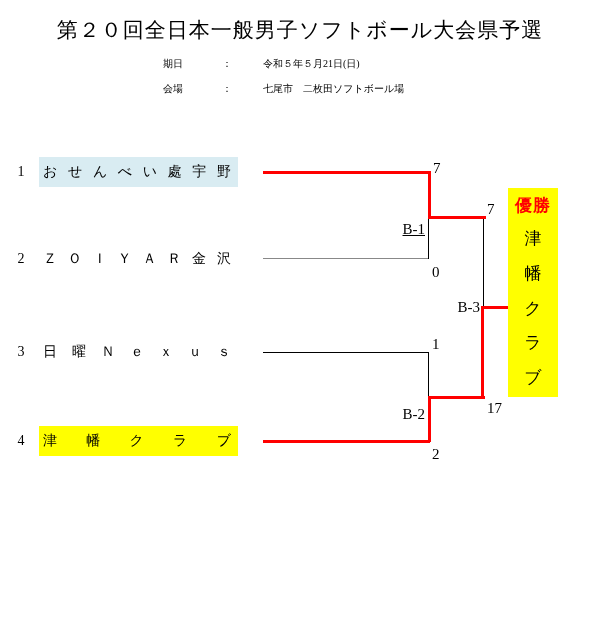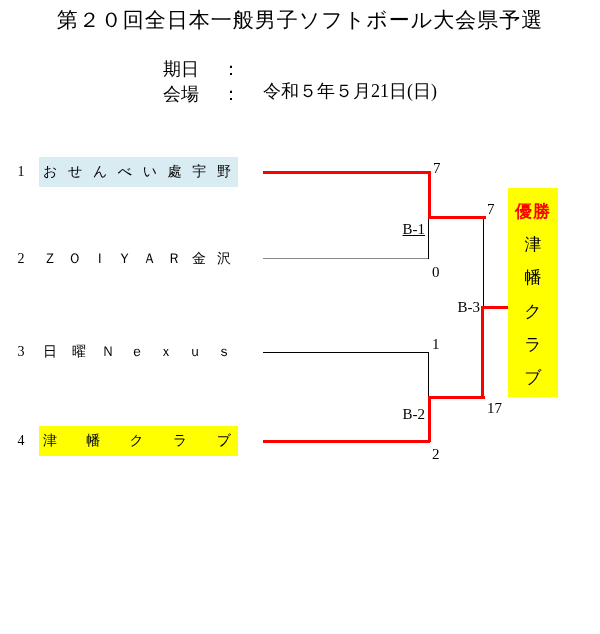"第２０回全日本一般男子ソフトボール大会県予選" .page-title { top: 6px -> 16px }
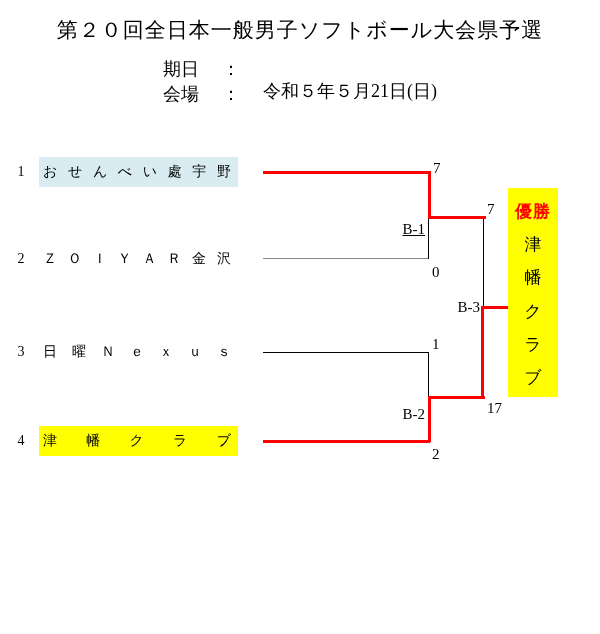"期日" .info-text { font-size: 18px -> 10px }
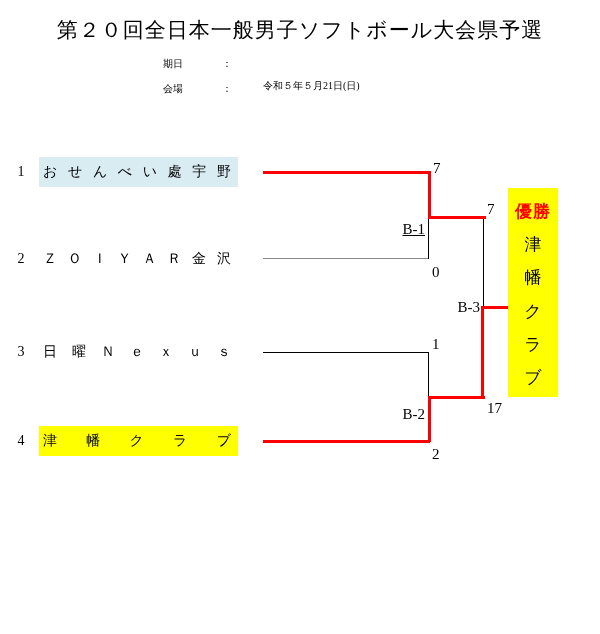"令和５年５月21日(日)" span.info-text { margin-top: 22px -> none }
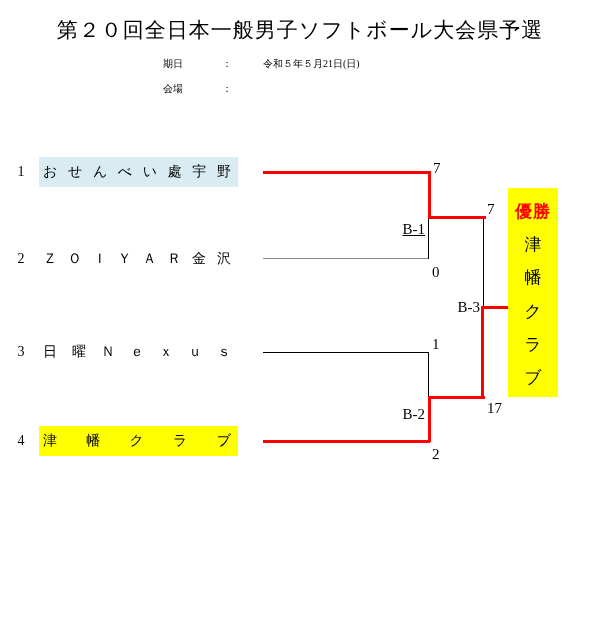"七尾市 二枚田ソフトボール場" span.info-text { html: none -> <span>七尾市 二枚田ソフトボール場</span> }
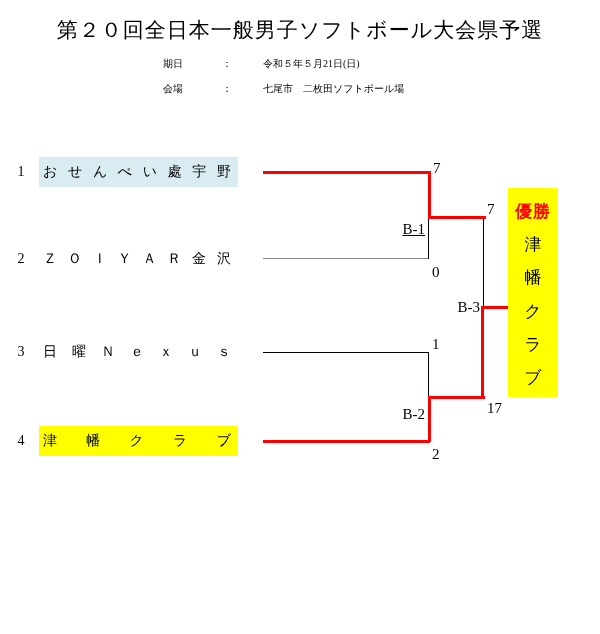"優勝" .champion-label { margin-top: 12px -> 6px }
